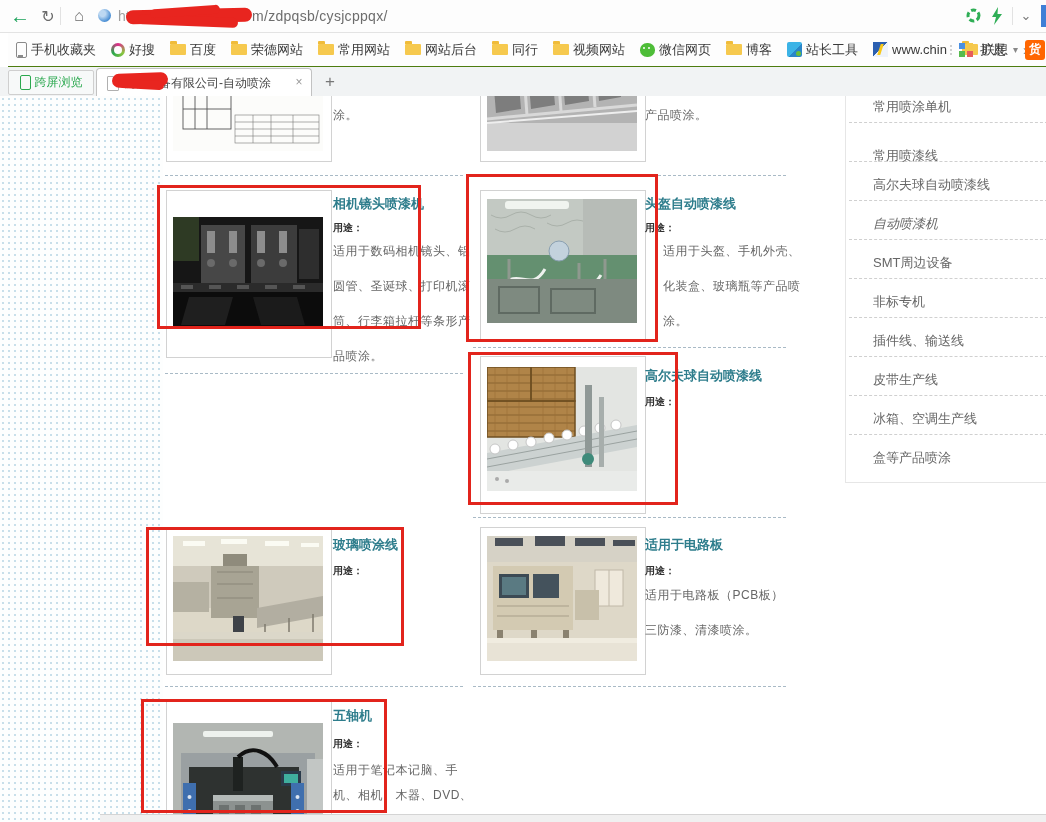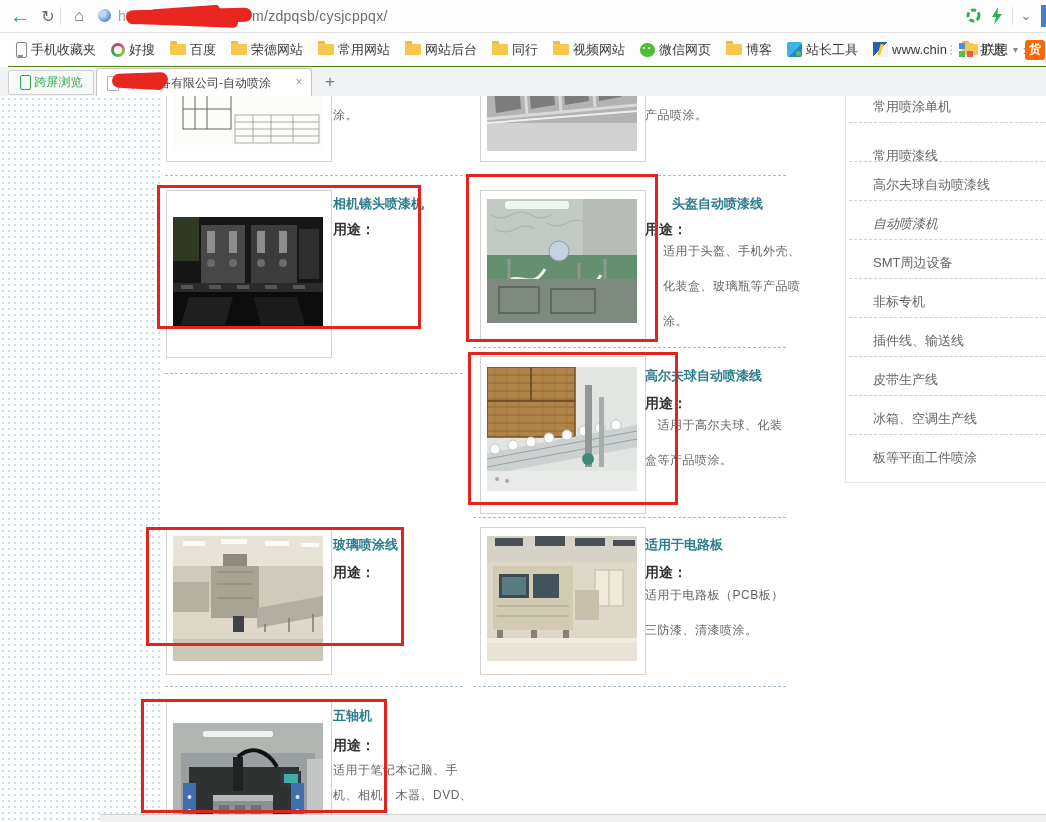"头盔自动喷漆线" div.ptitle { left: 672px -> 645px }
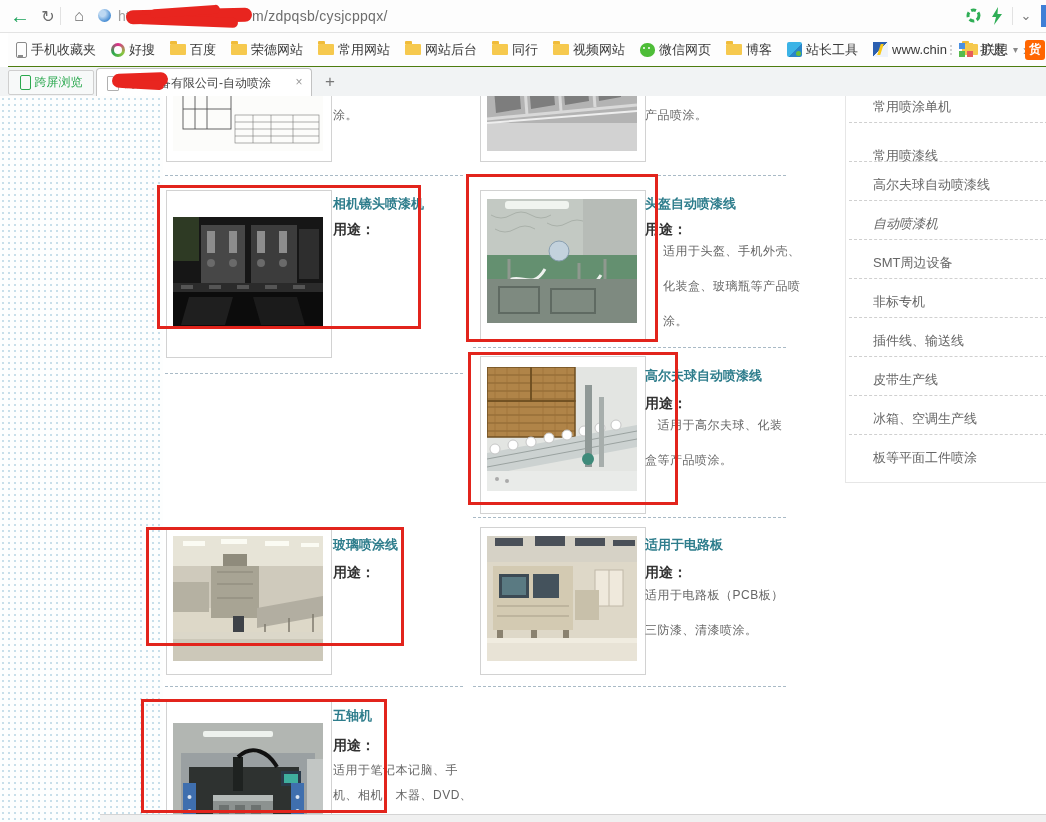"用途：" .pusage { font-size: 14px -> 10px }
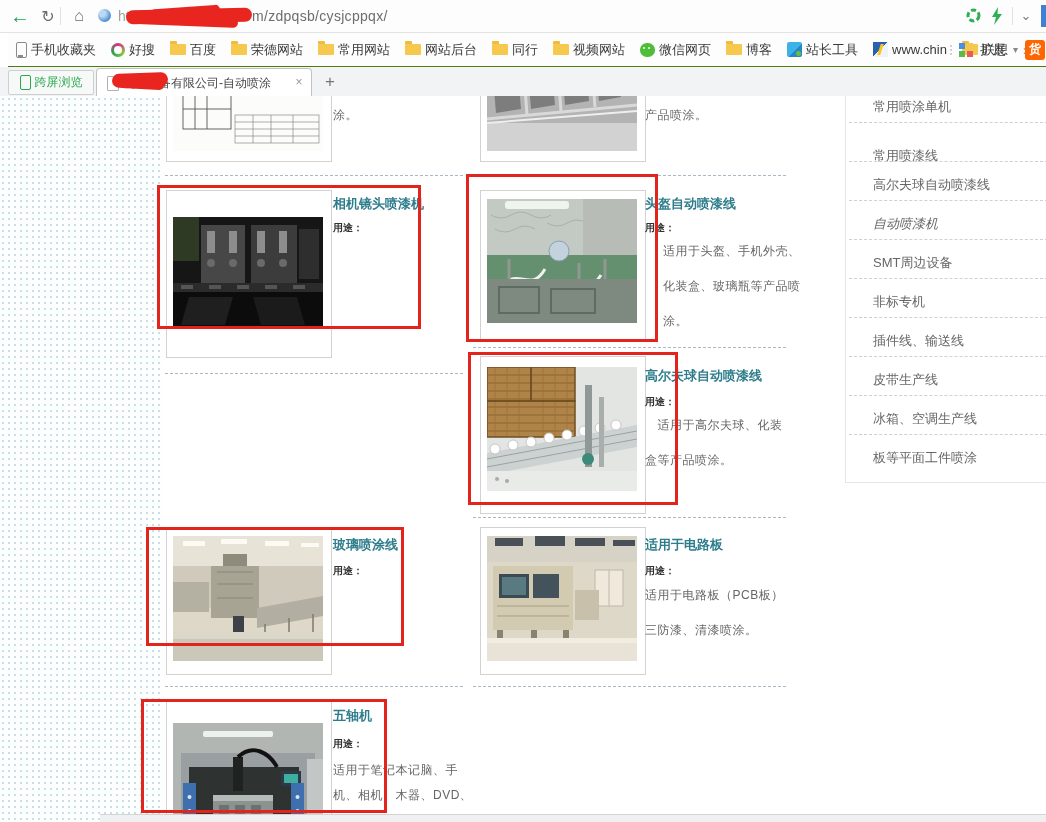"适用于数码相机镜头、铝" div.pdesc { html: none -> <div>适用于数码相机镜头、铝 圆管、圣诞球、打印机滚 筒、行李箱拉杆等条形产 品喷涂。</div> }
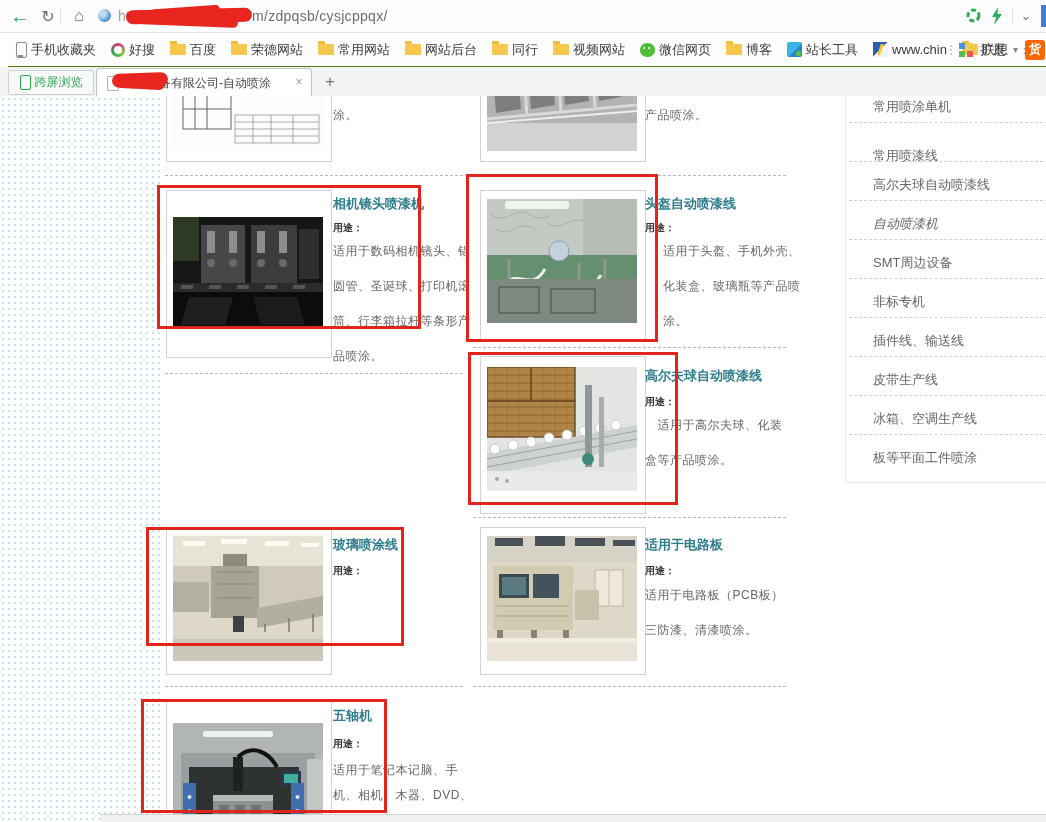"适用于高尔夫球、化装" div.pdesc { html: <div> 适用于高尔夫球、化装 盒等产品喷涂。</div> -> none }
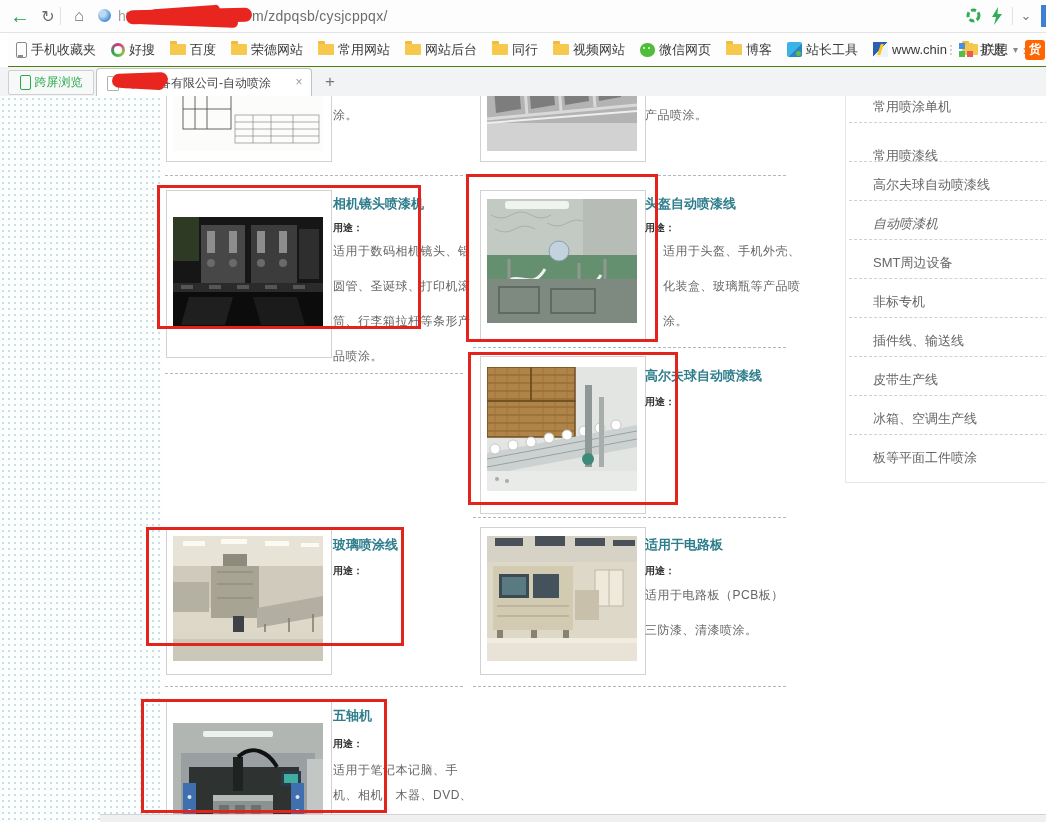"板等平面工件喷涂" div.side-item { text: 板等平面工件 -> 盒等产品 }
